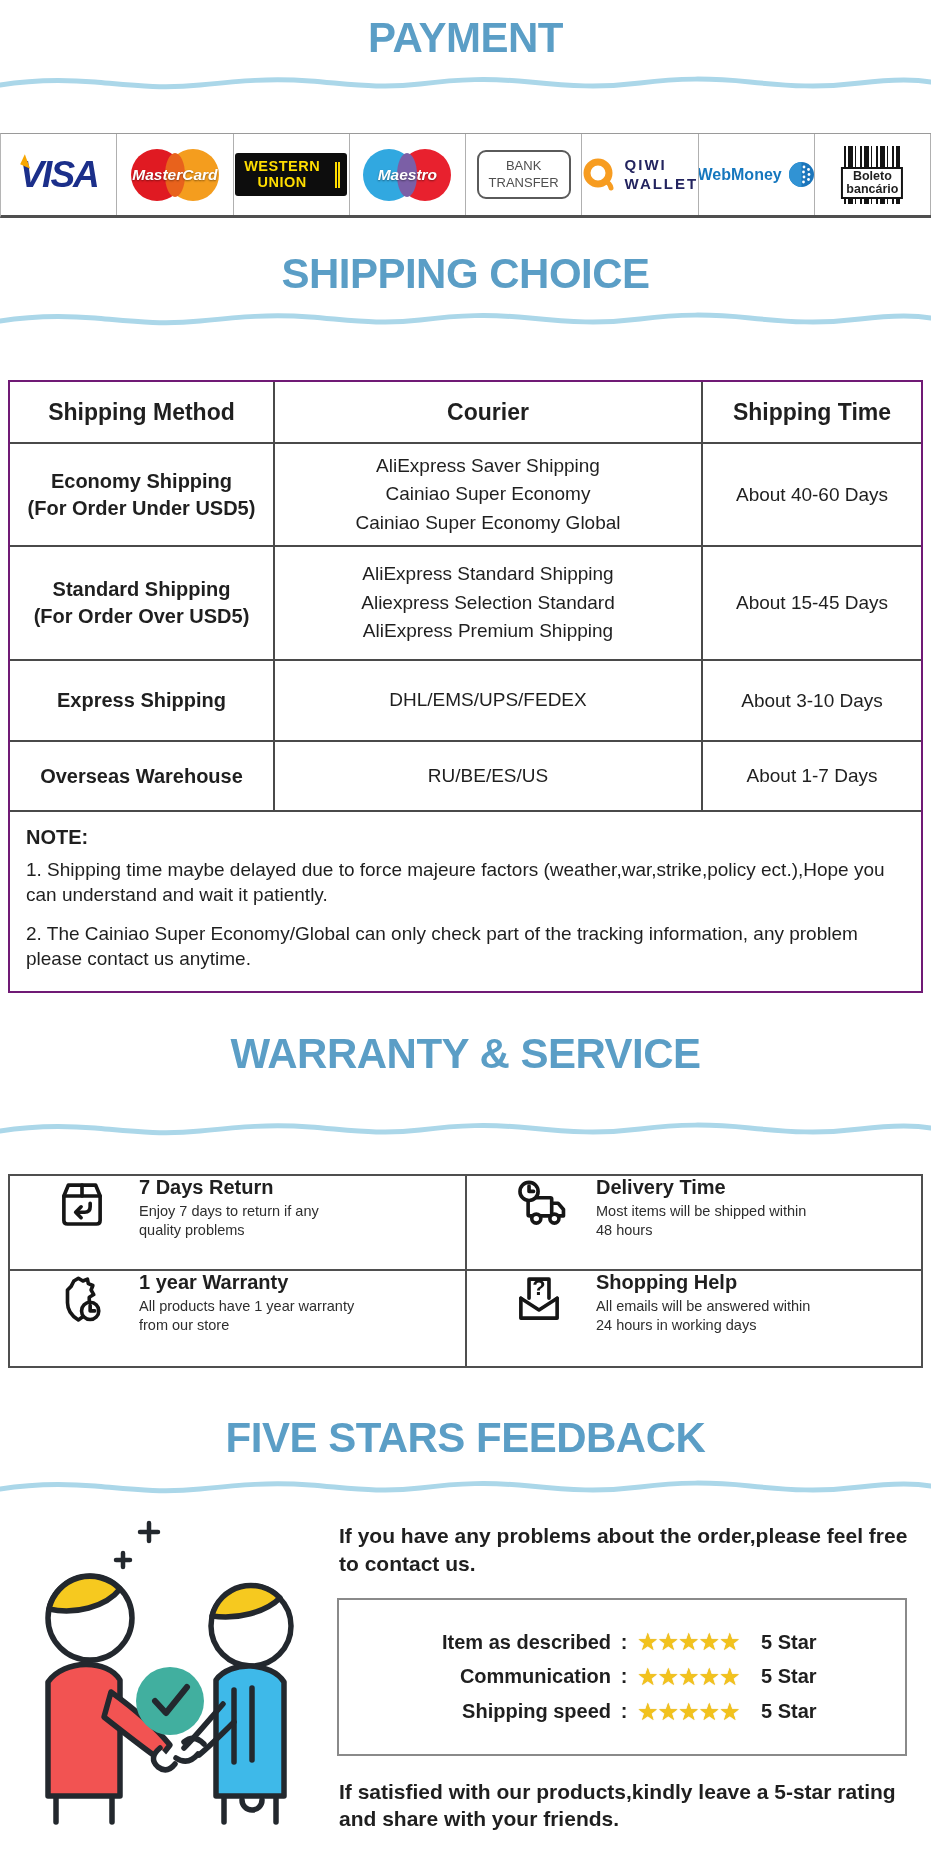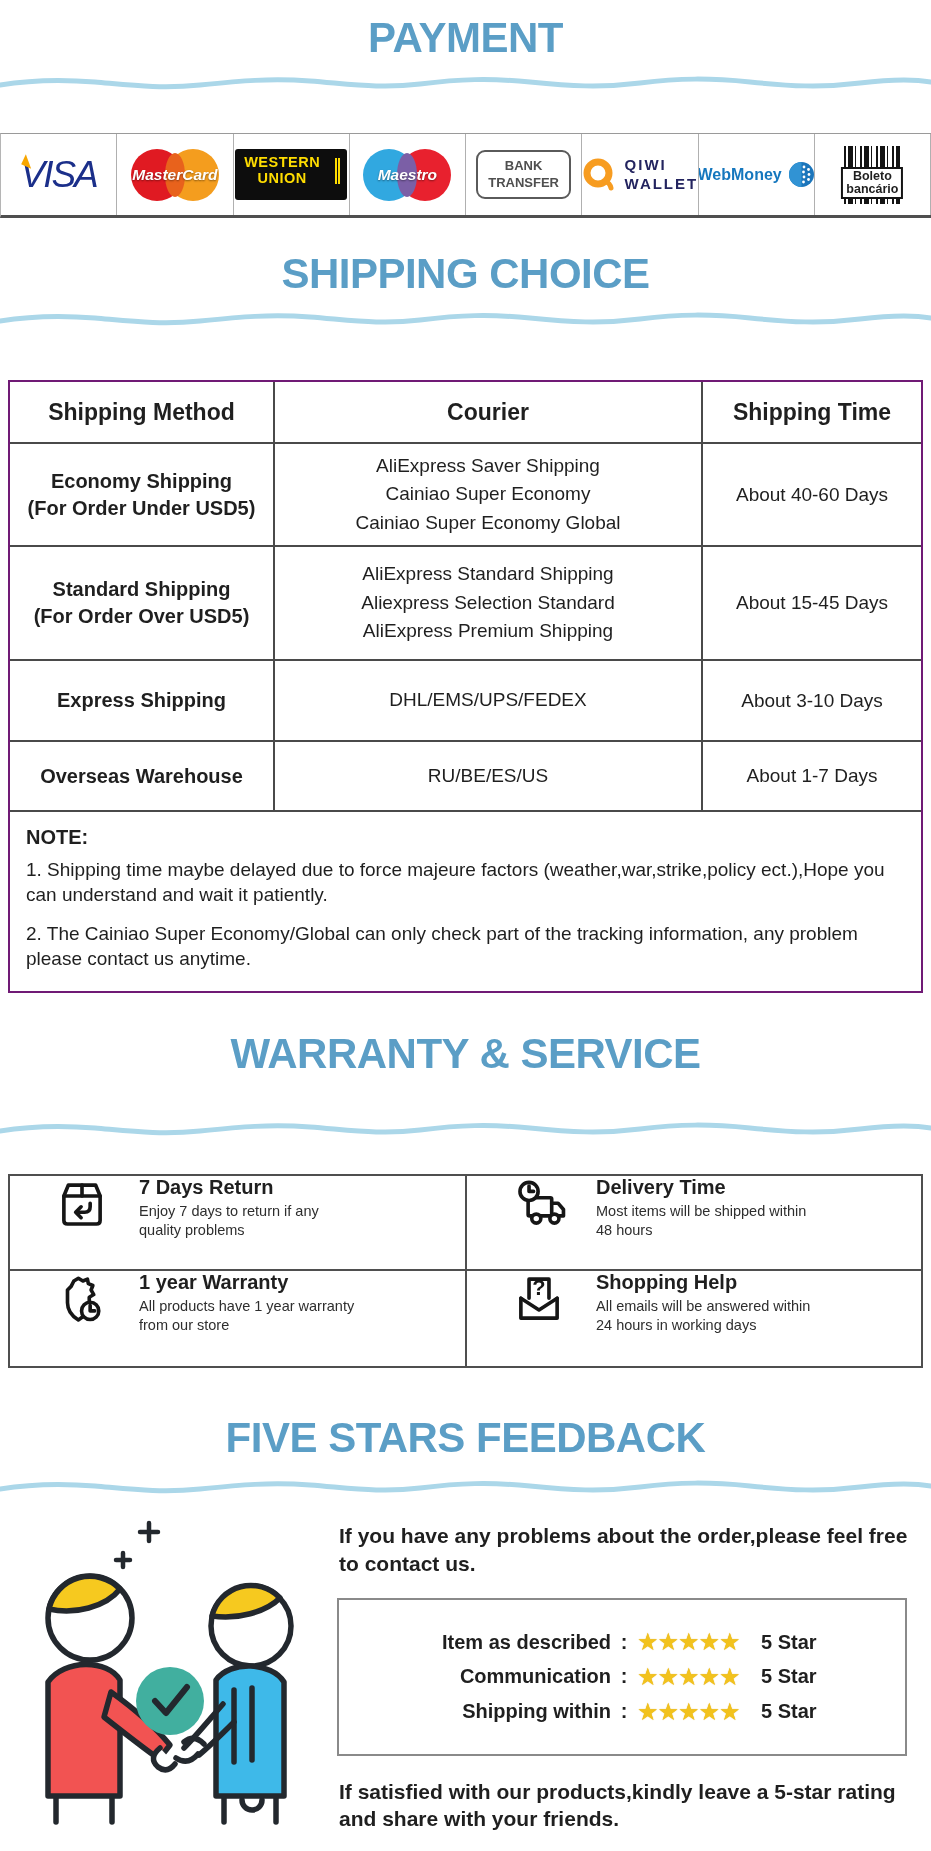"VISA" .visa-text { font-weight: 400 -> 700 }
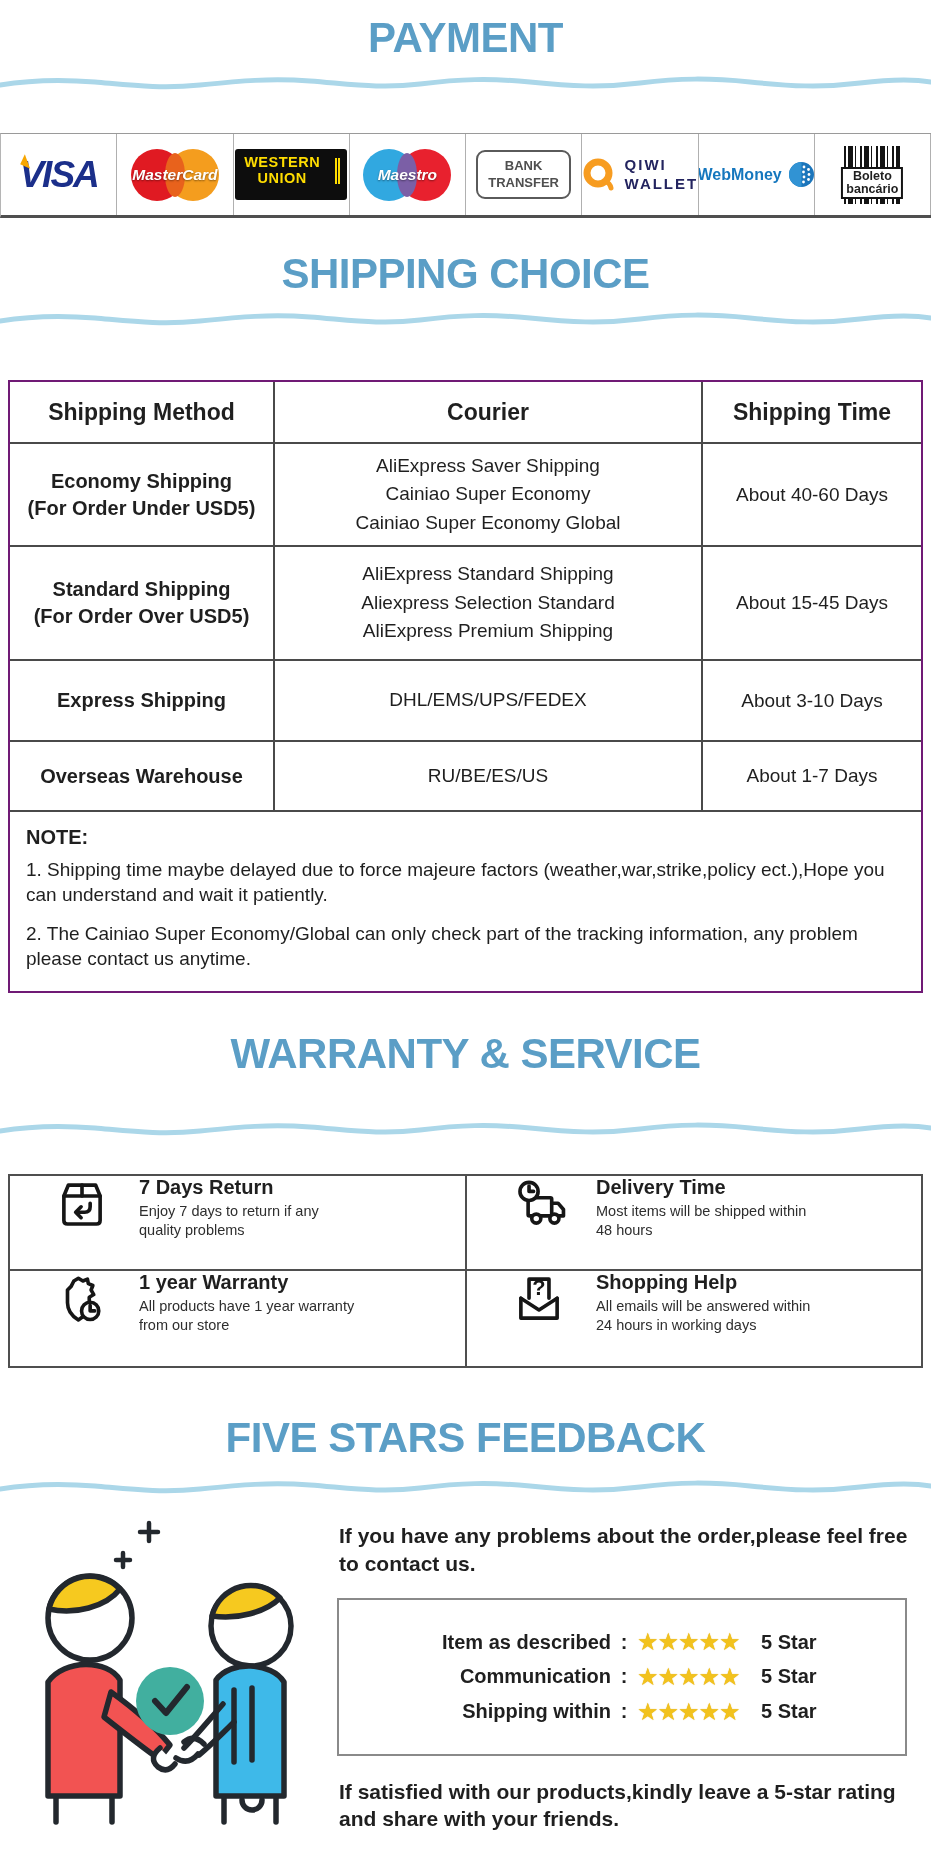"WESTERN" .wu-box { padding: 6px 7px 14px 9px -> 6px 7px 5px 9px }
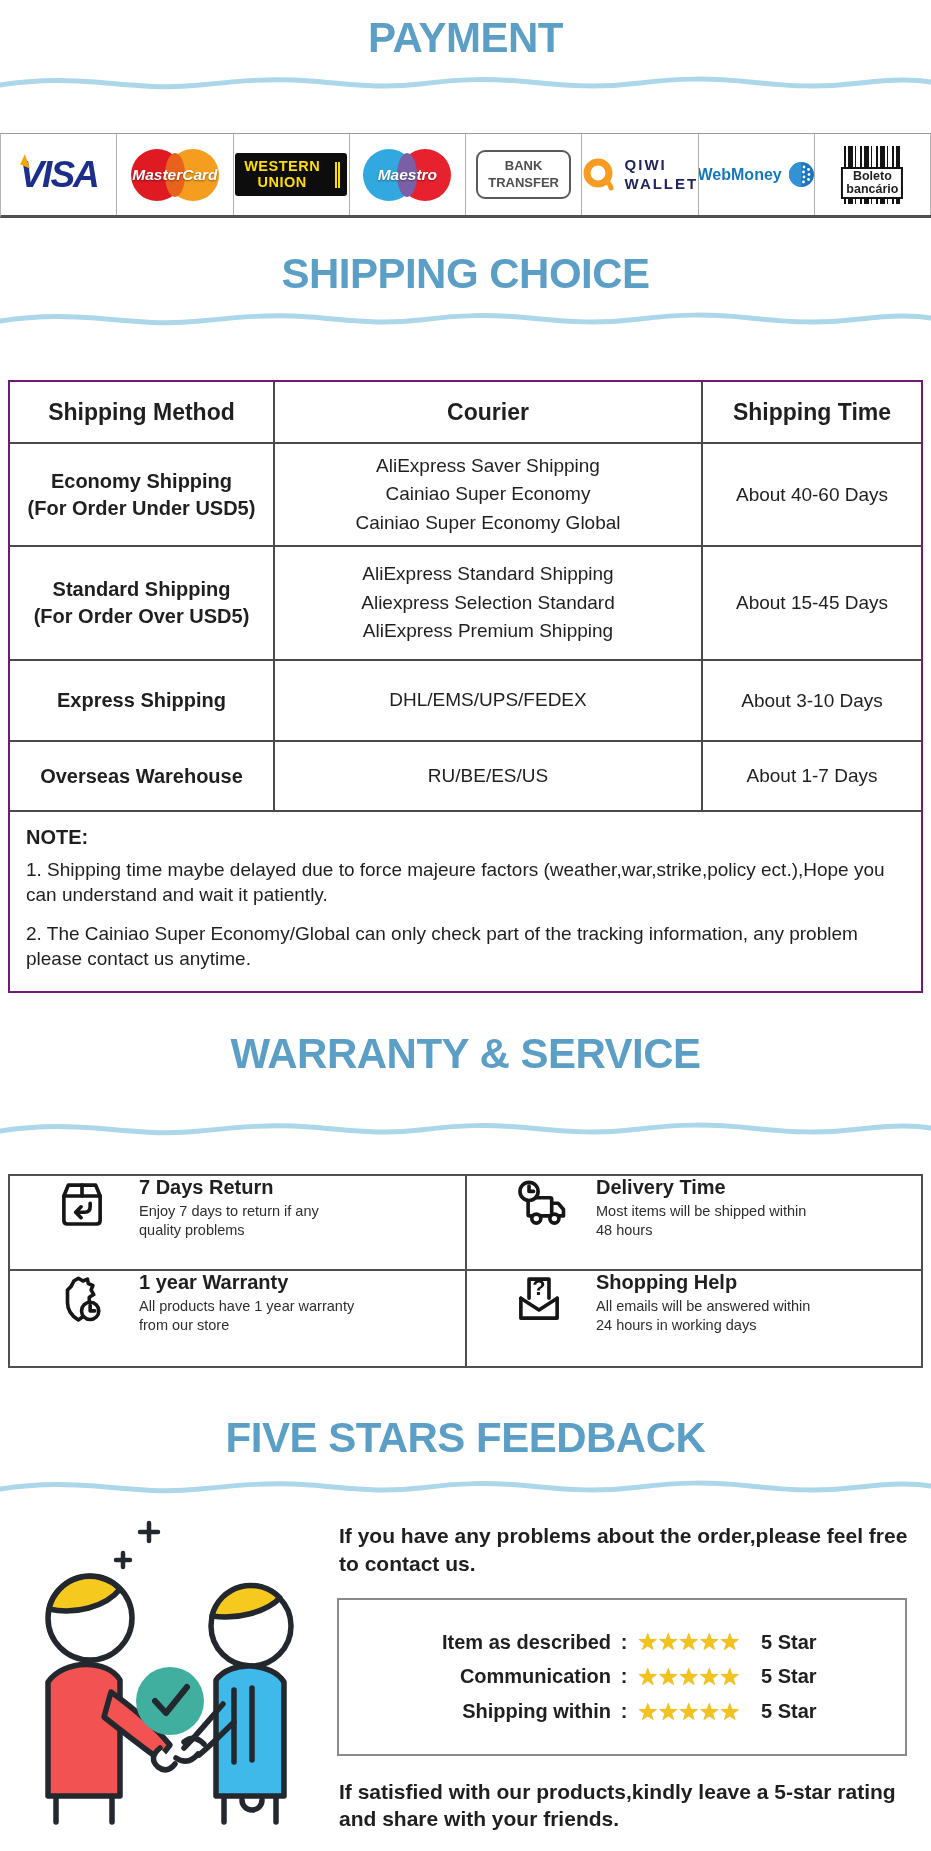"BANK" .bank-box { font-weight: bold -> normal }
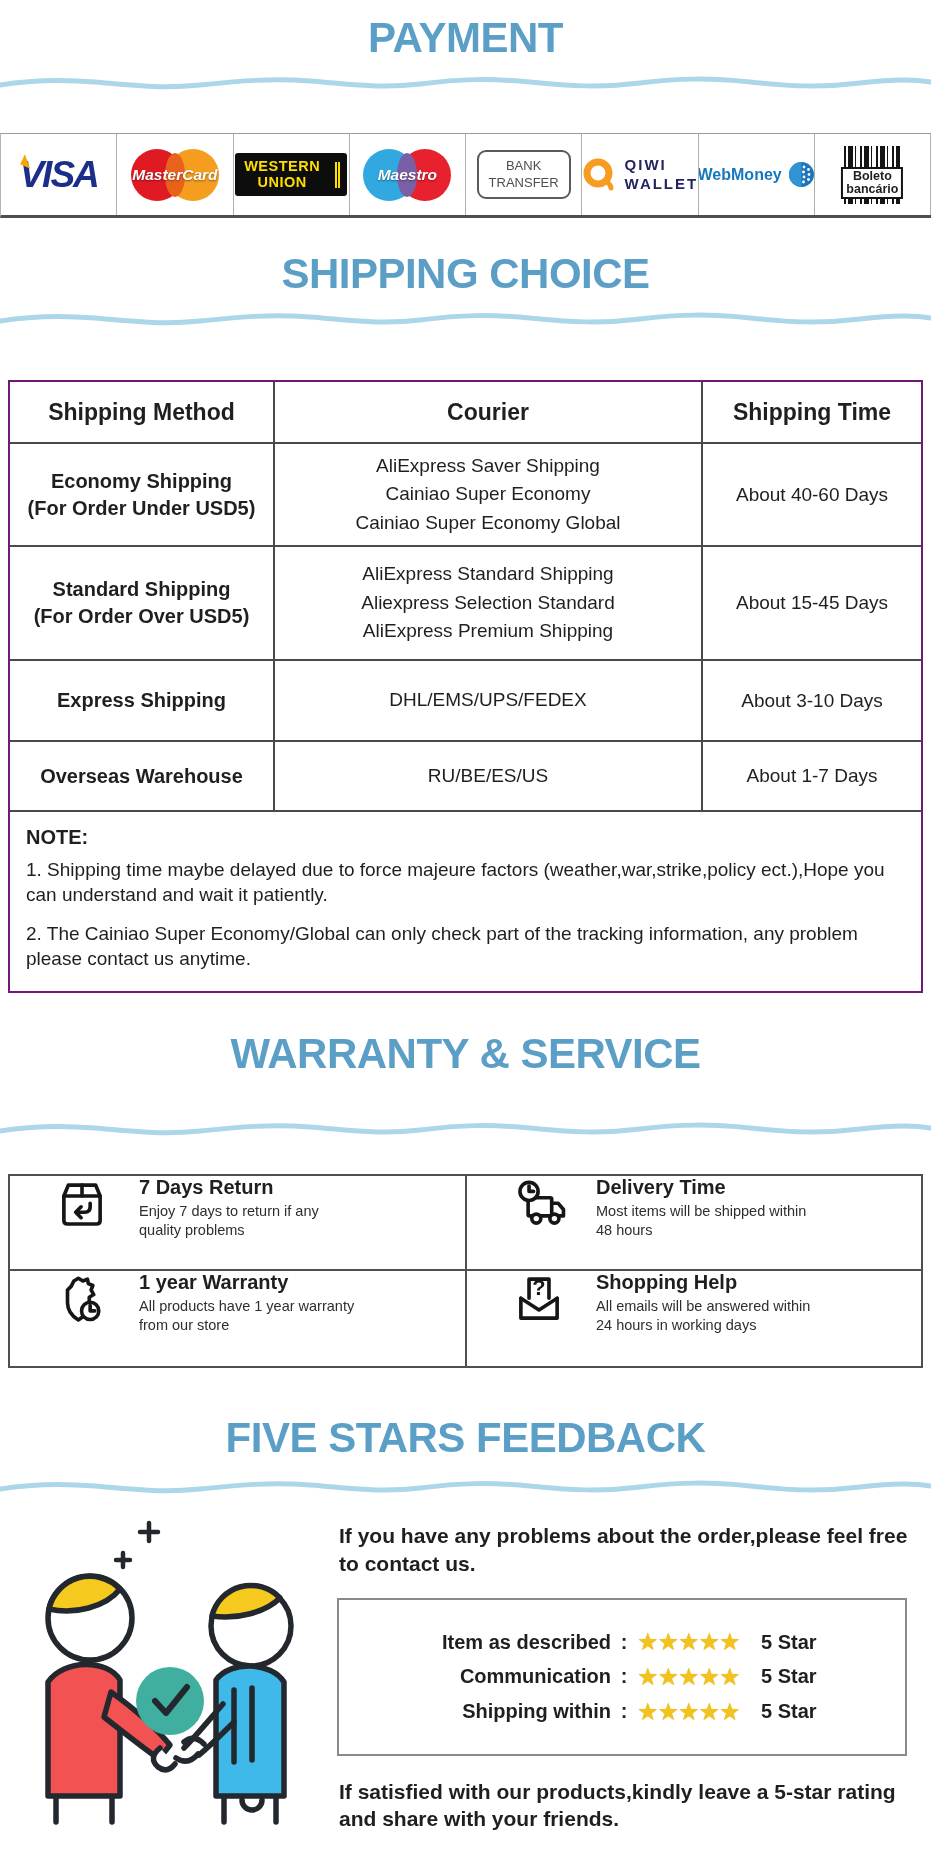"Shipping within" span.fb-label { text: within -> speed }
